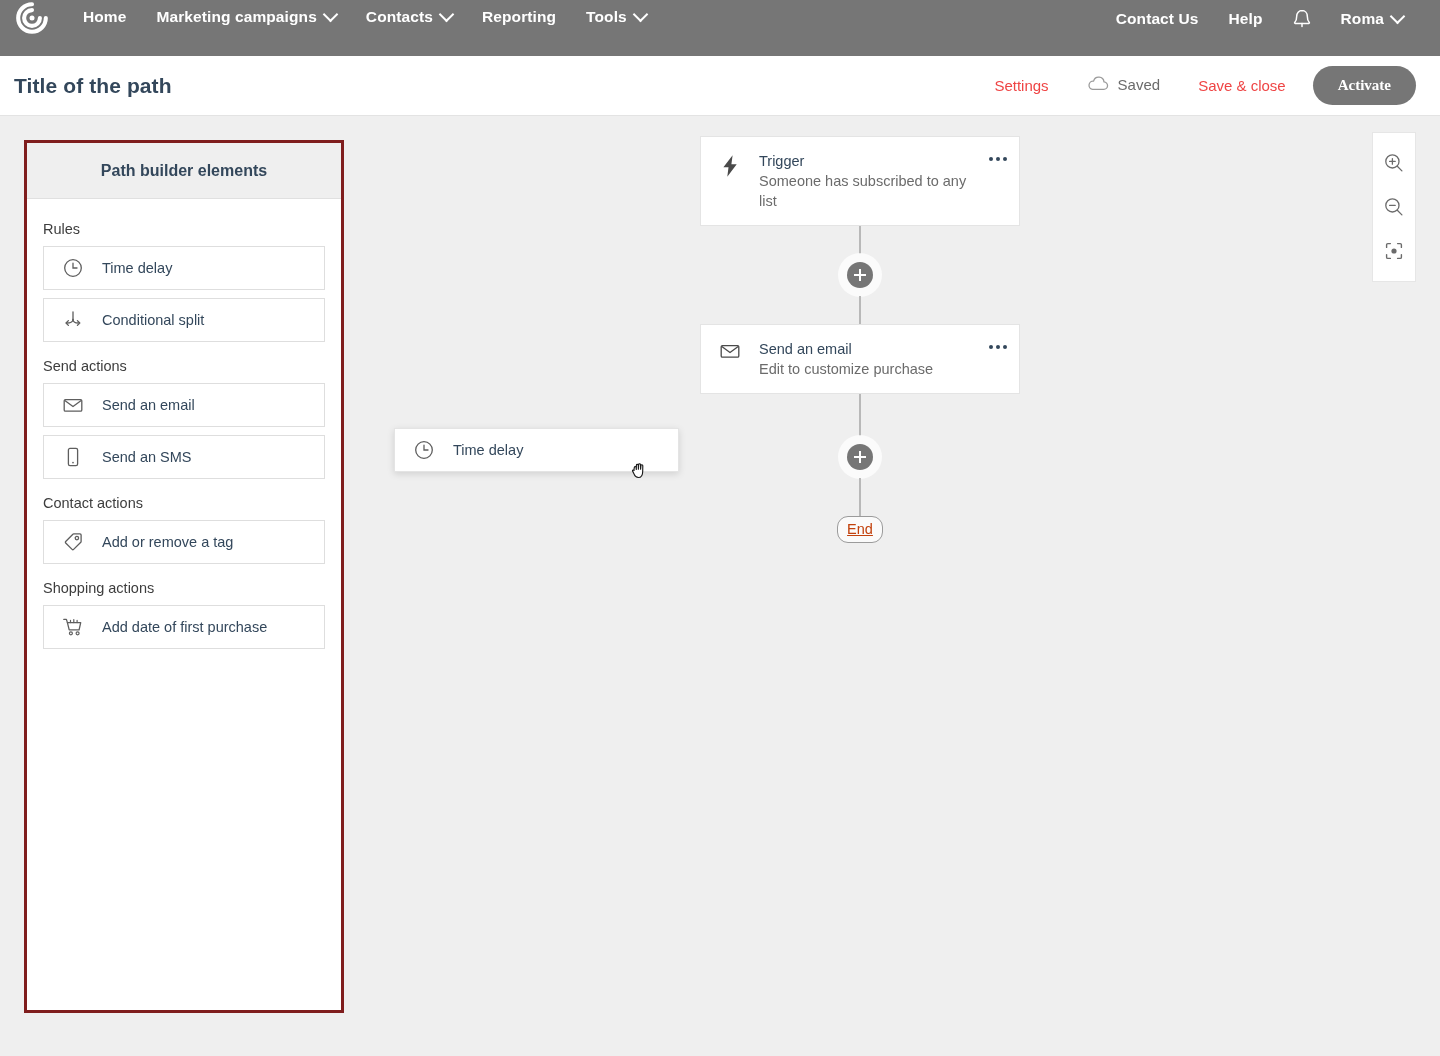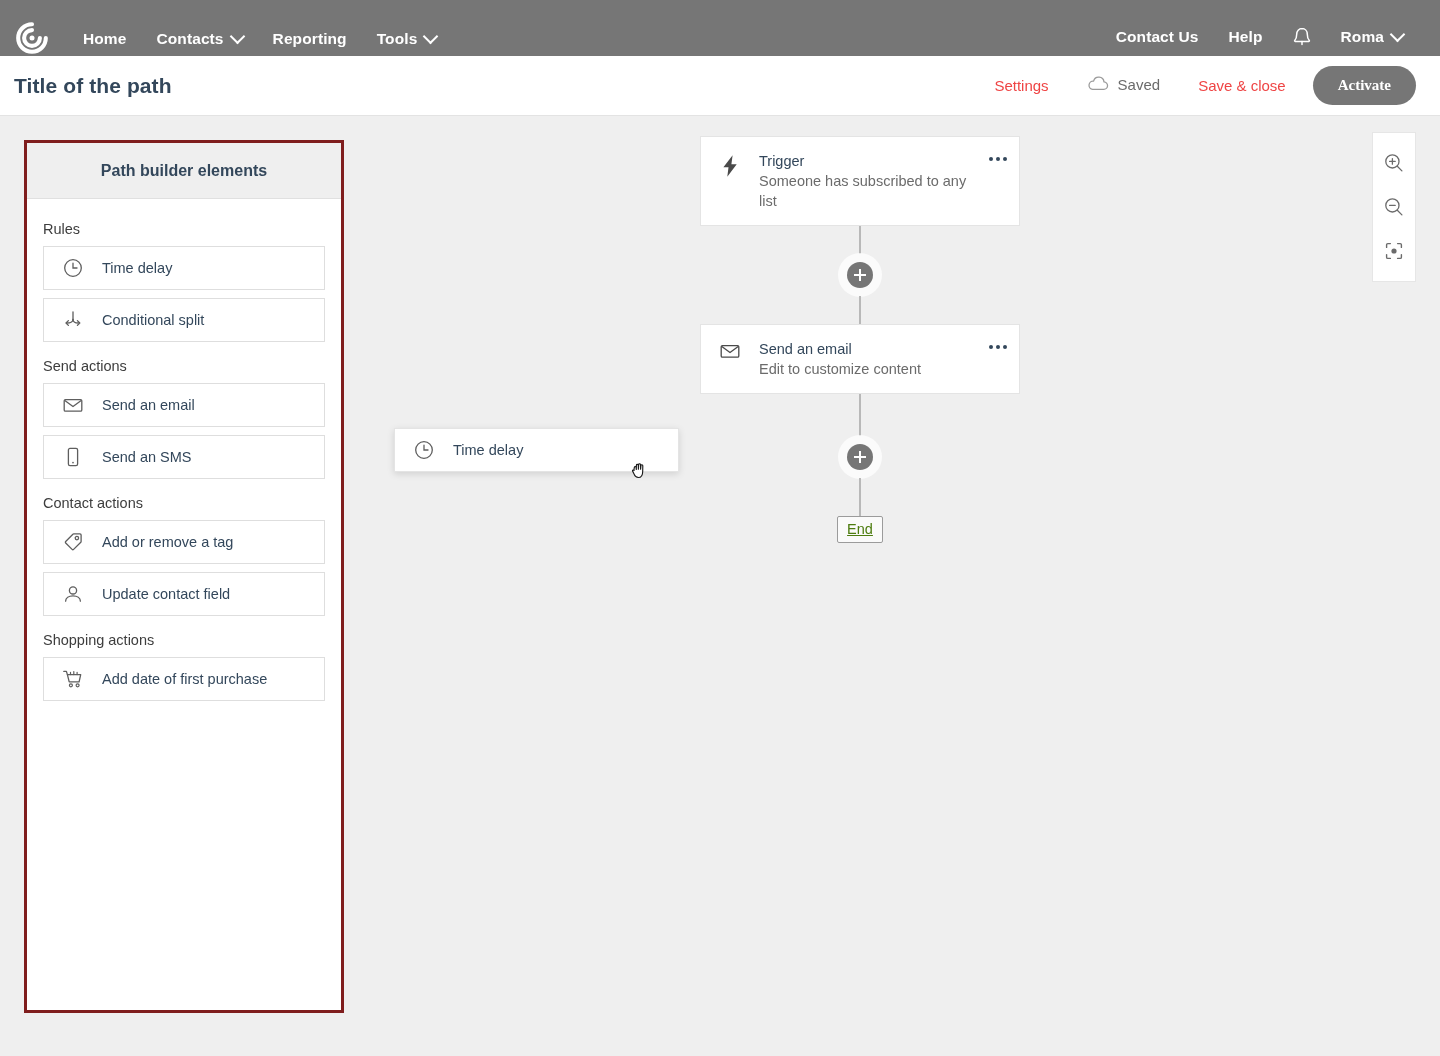"Home" .topnav { align-items: flex-end -> flex-start }
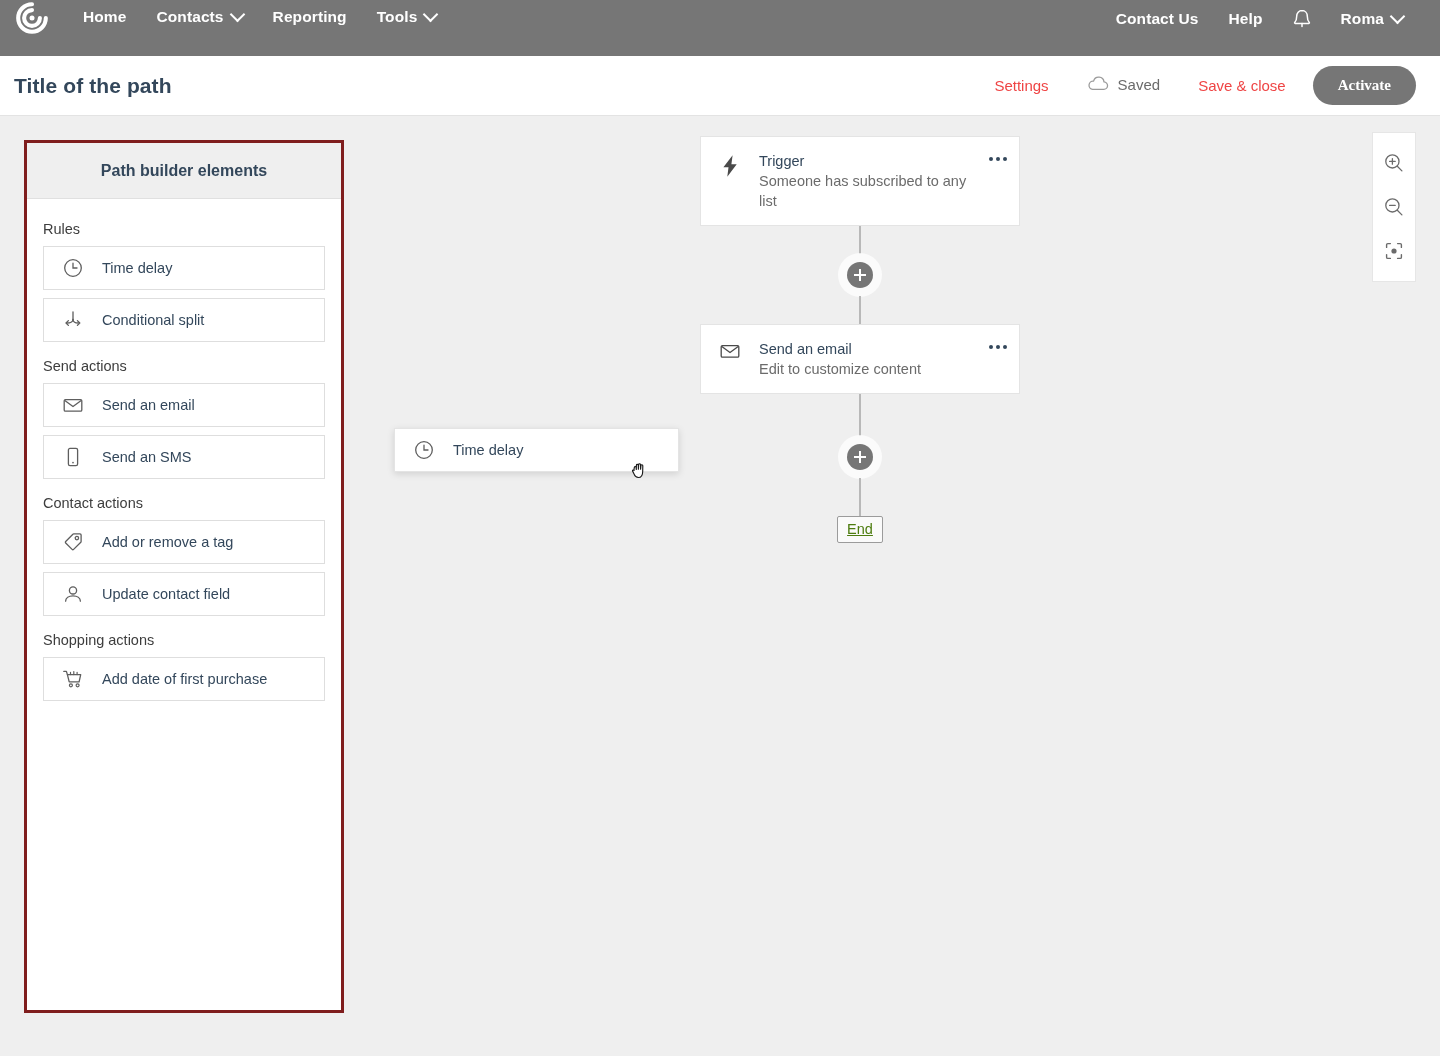"Marketing campaigns" div.nav-item { html: none -> <div> <span>Marketing campaigns</span> <span></span> </div> }
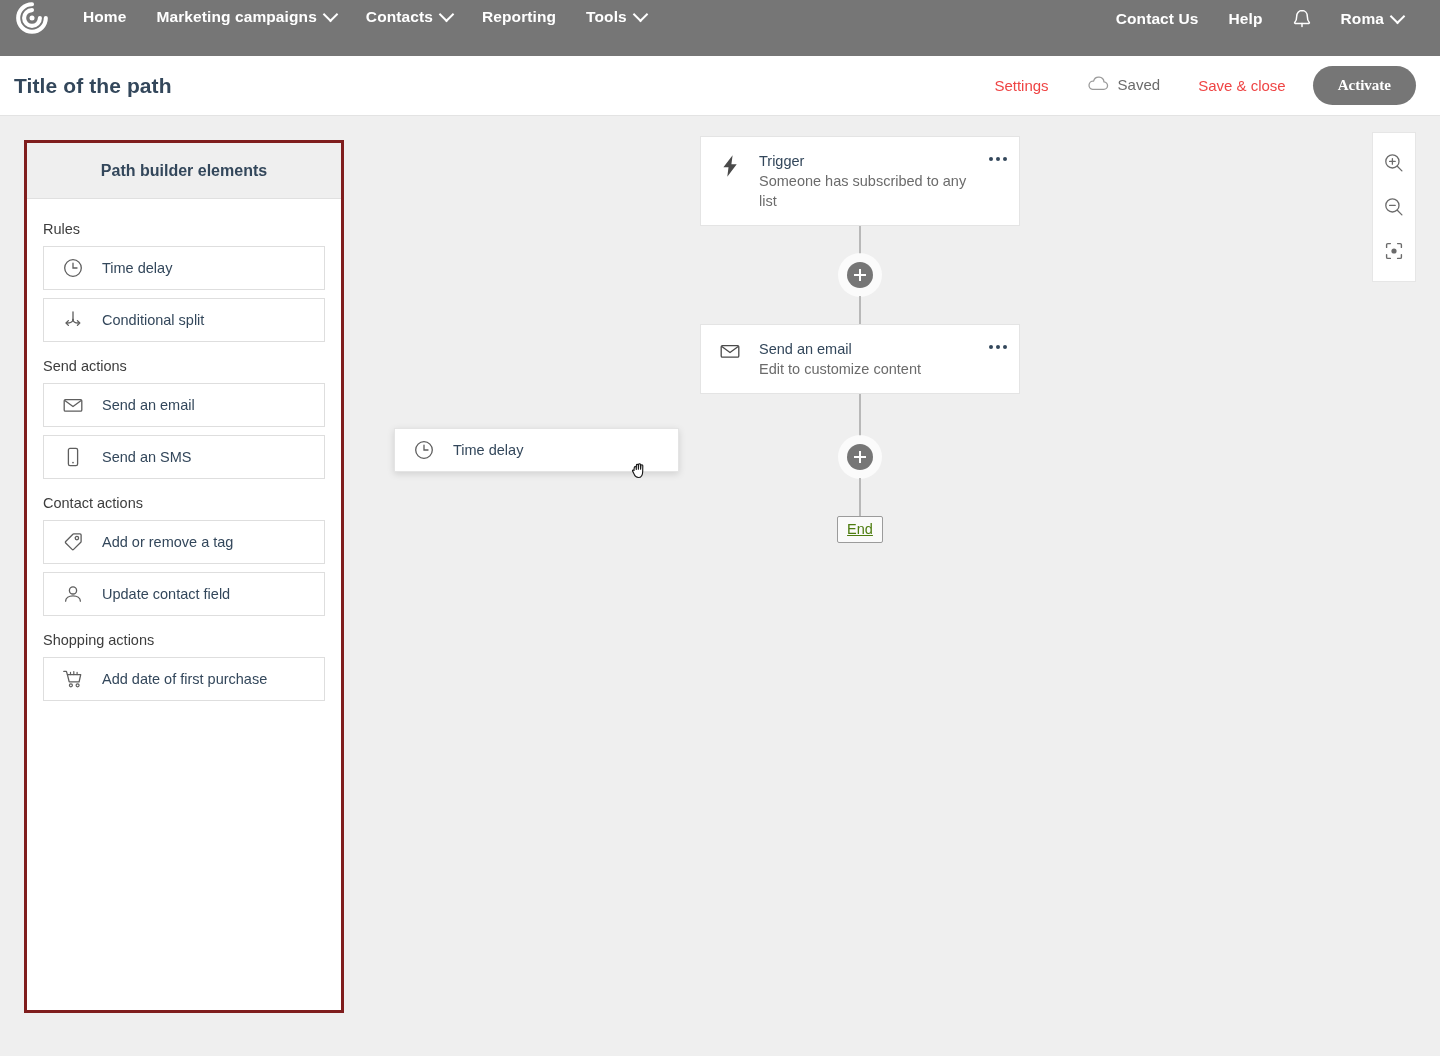"Edit to customize content" span.node-sub { text: content -> purchase }
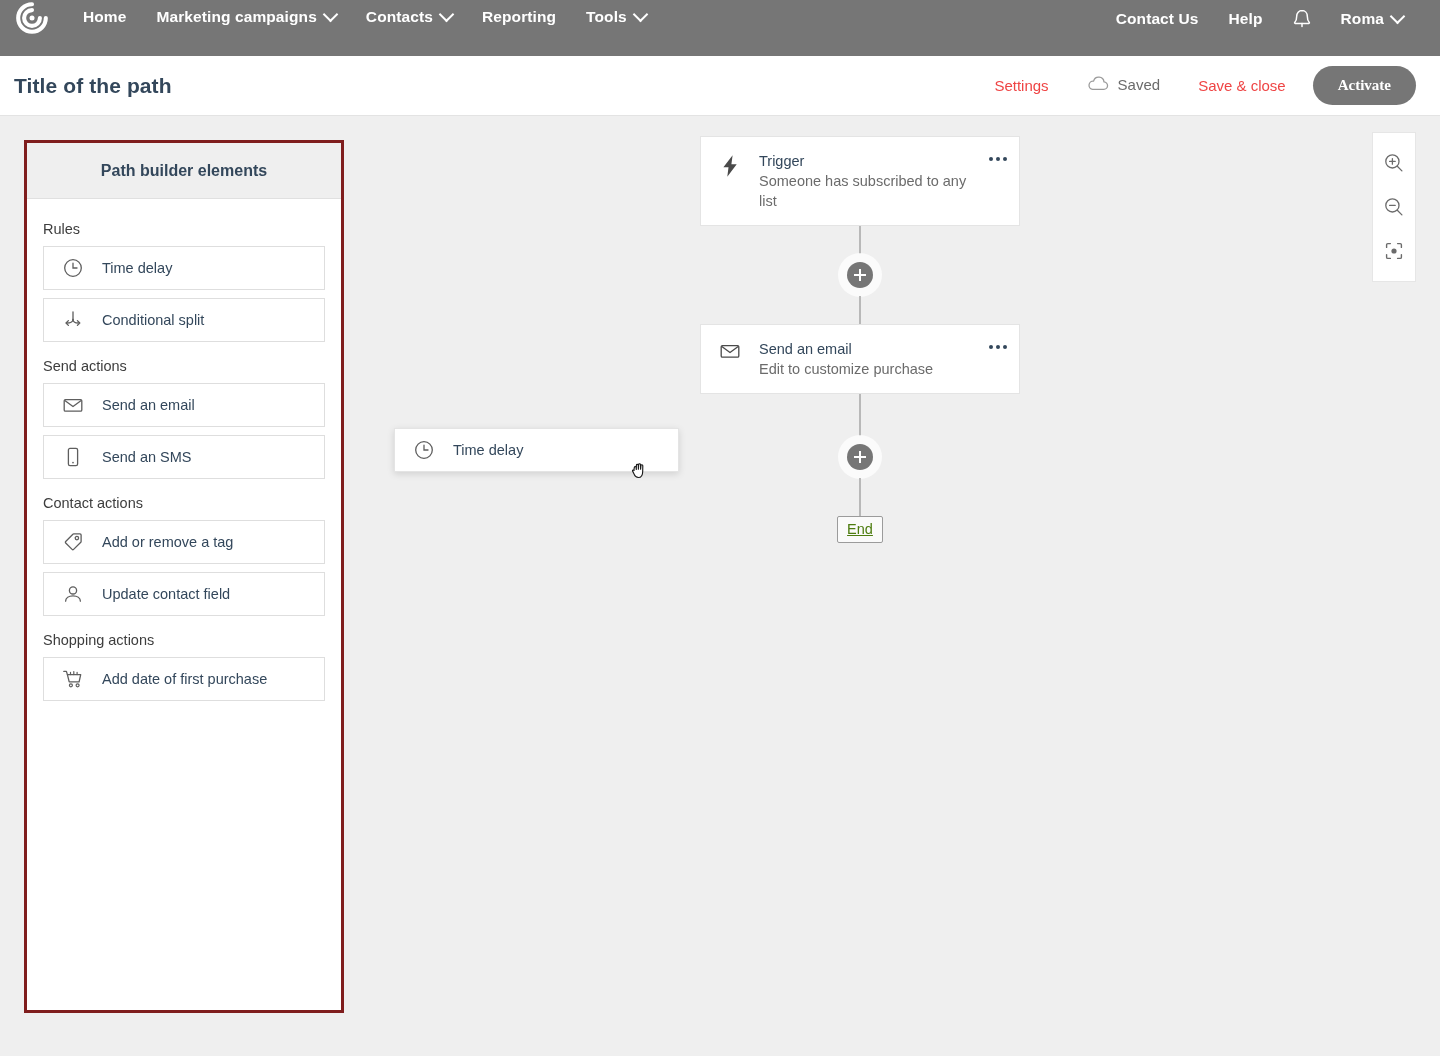"End" .end-node { border-radius: 2px -> 11px; color: #4d7c0f -> #c2410c }
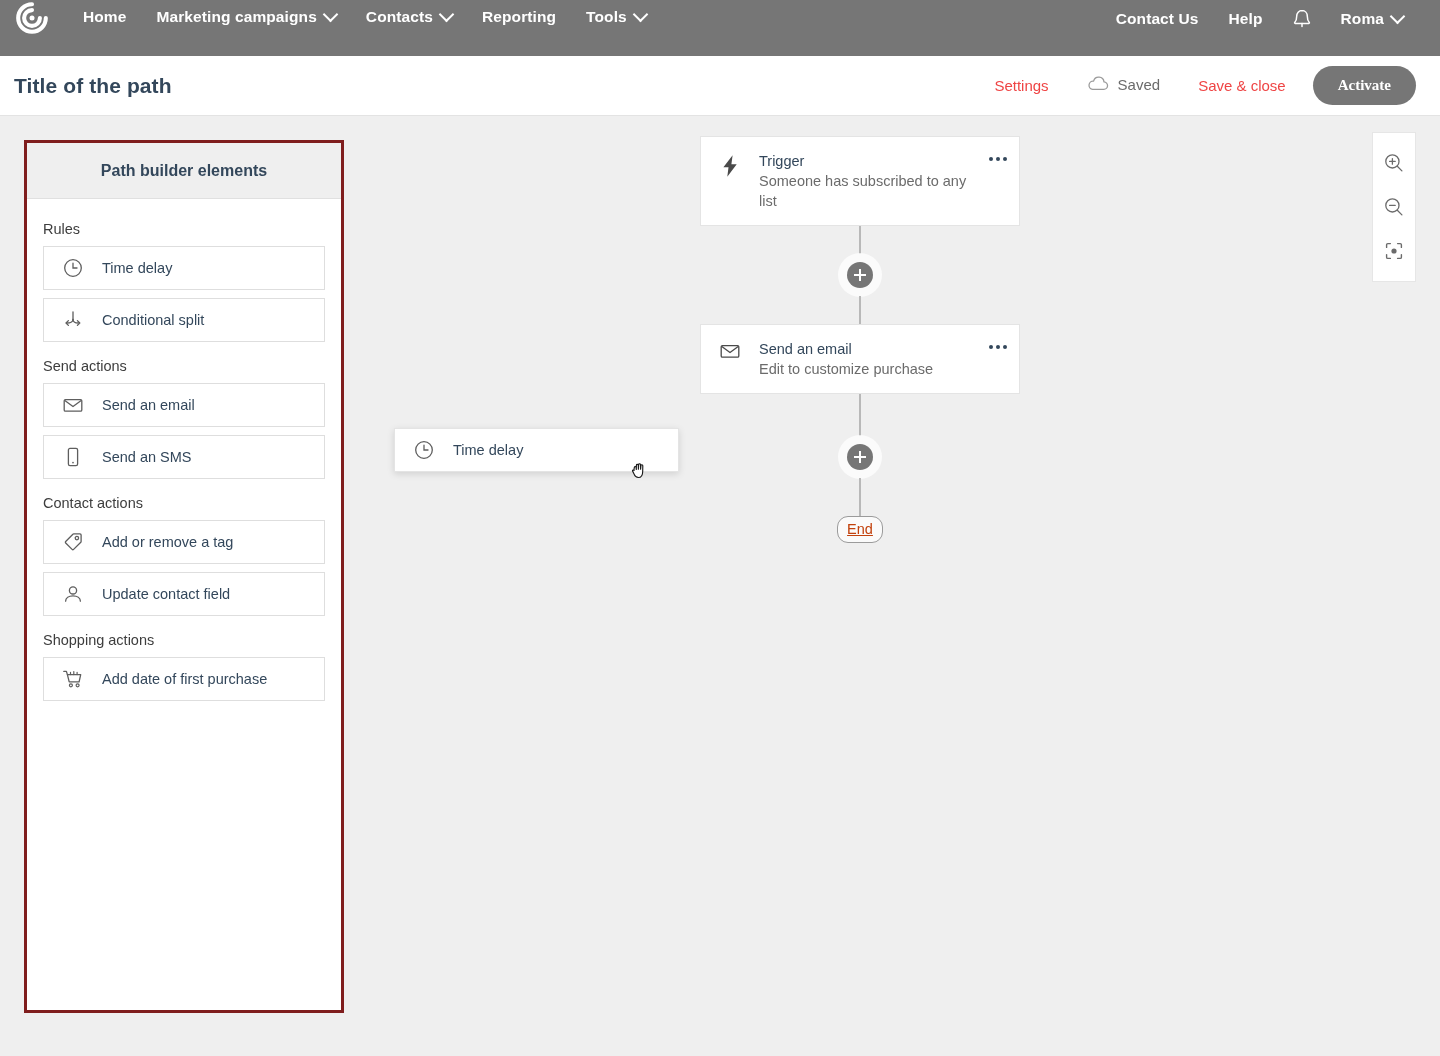"Update contact field" div.elem-card { html: <div> <span> <svg> <circle></circle> <path></path> </svg> </span> <span>Update contact field</span> </div> -> none }
